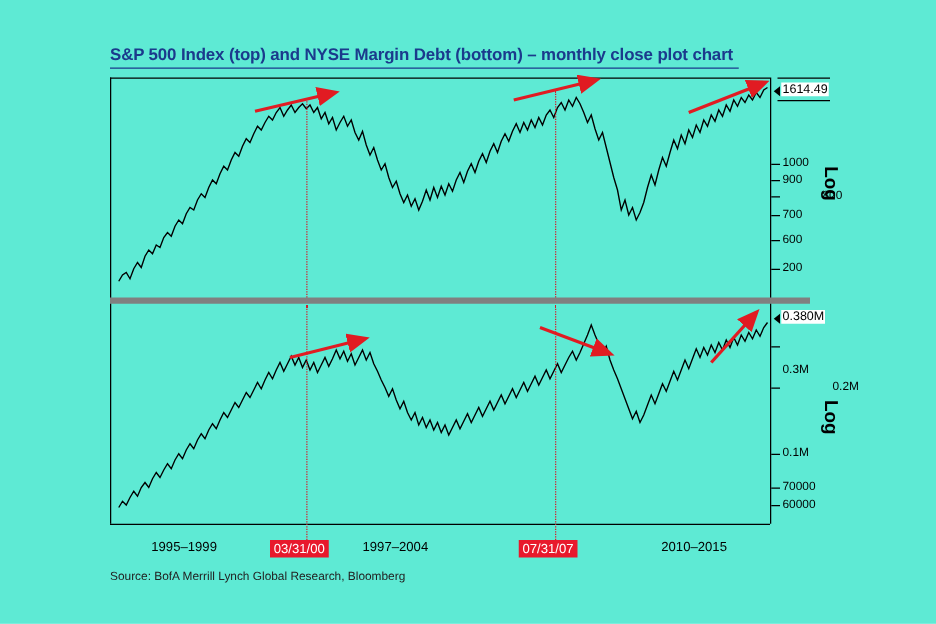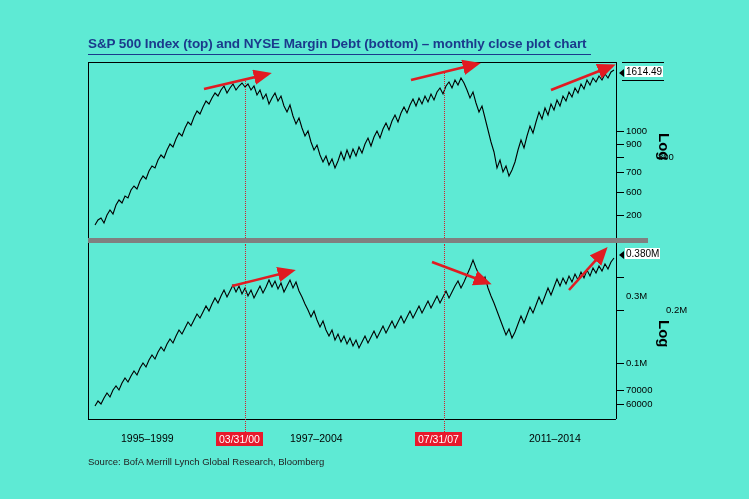"2011–2014" div.xlabel { text: 2011–2014 -> 2010–2015 }
